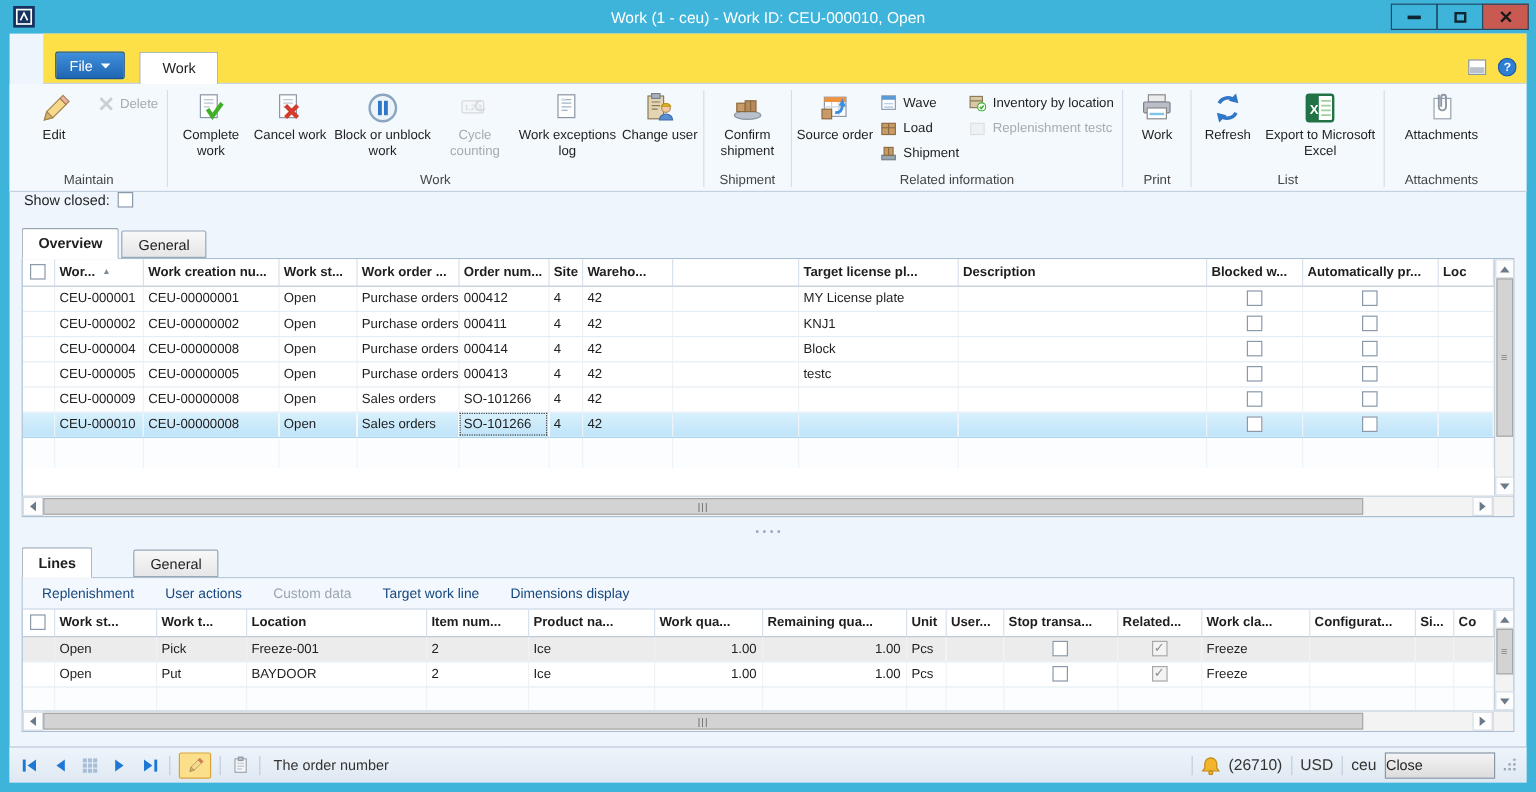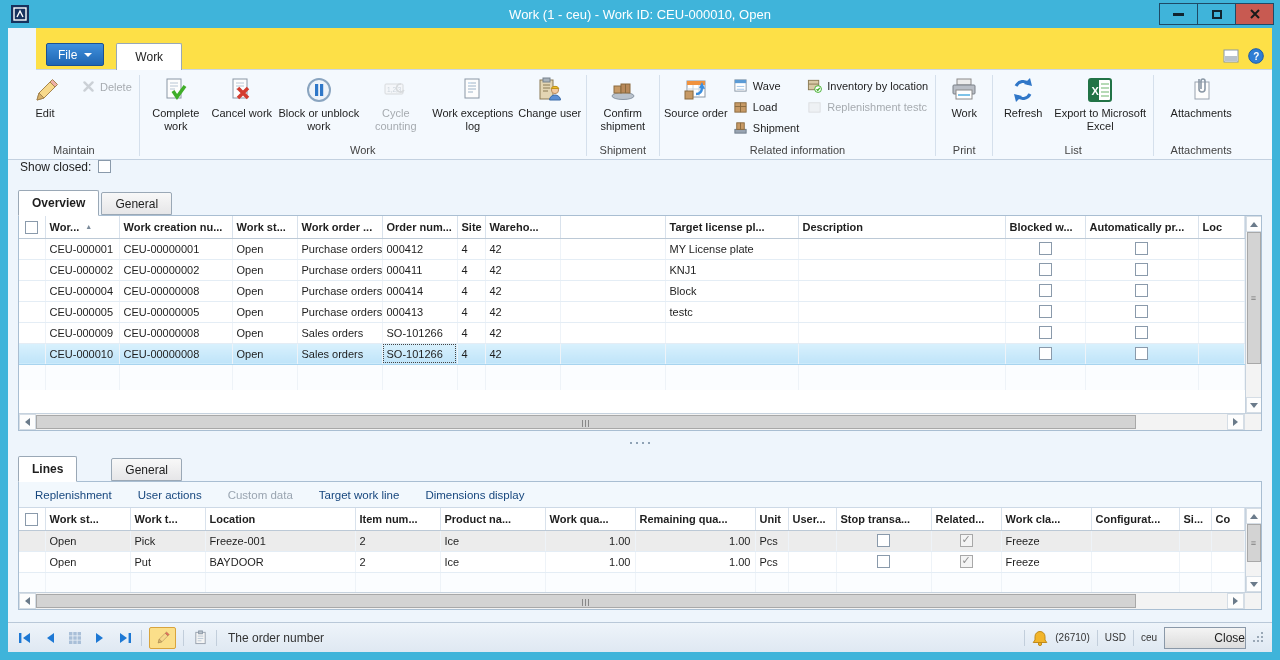"(26710)" .sb-text { font-size: 10px -> 13px }
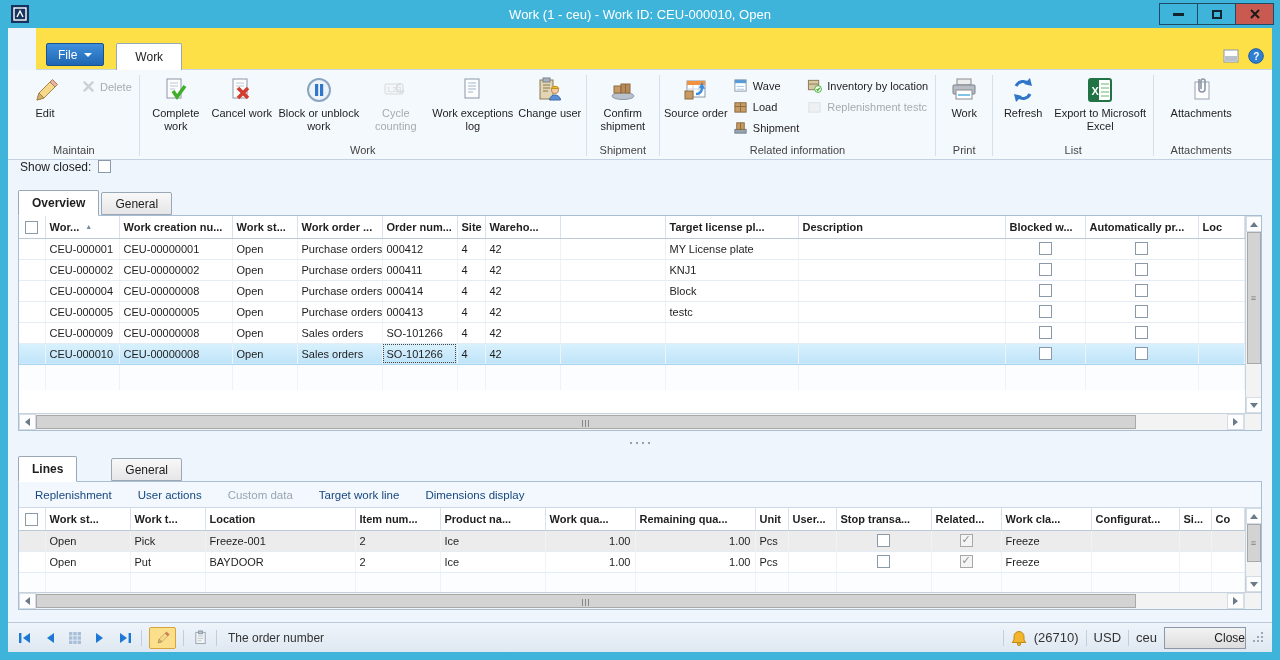"Close" .close-btn { justify-content: flex-end -> flex-start; padding-left: 32px -> none; width: 82px -> 92px }
